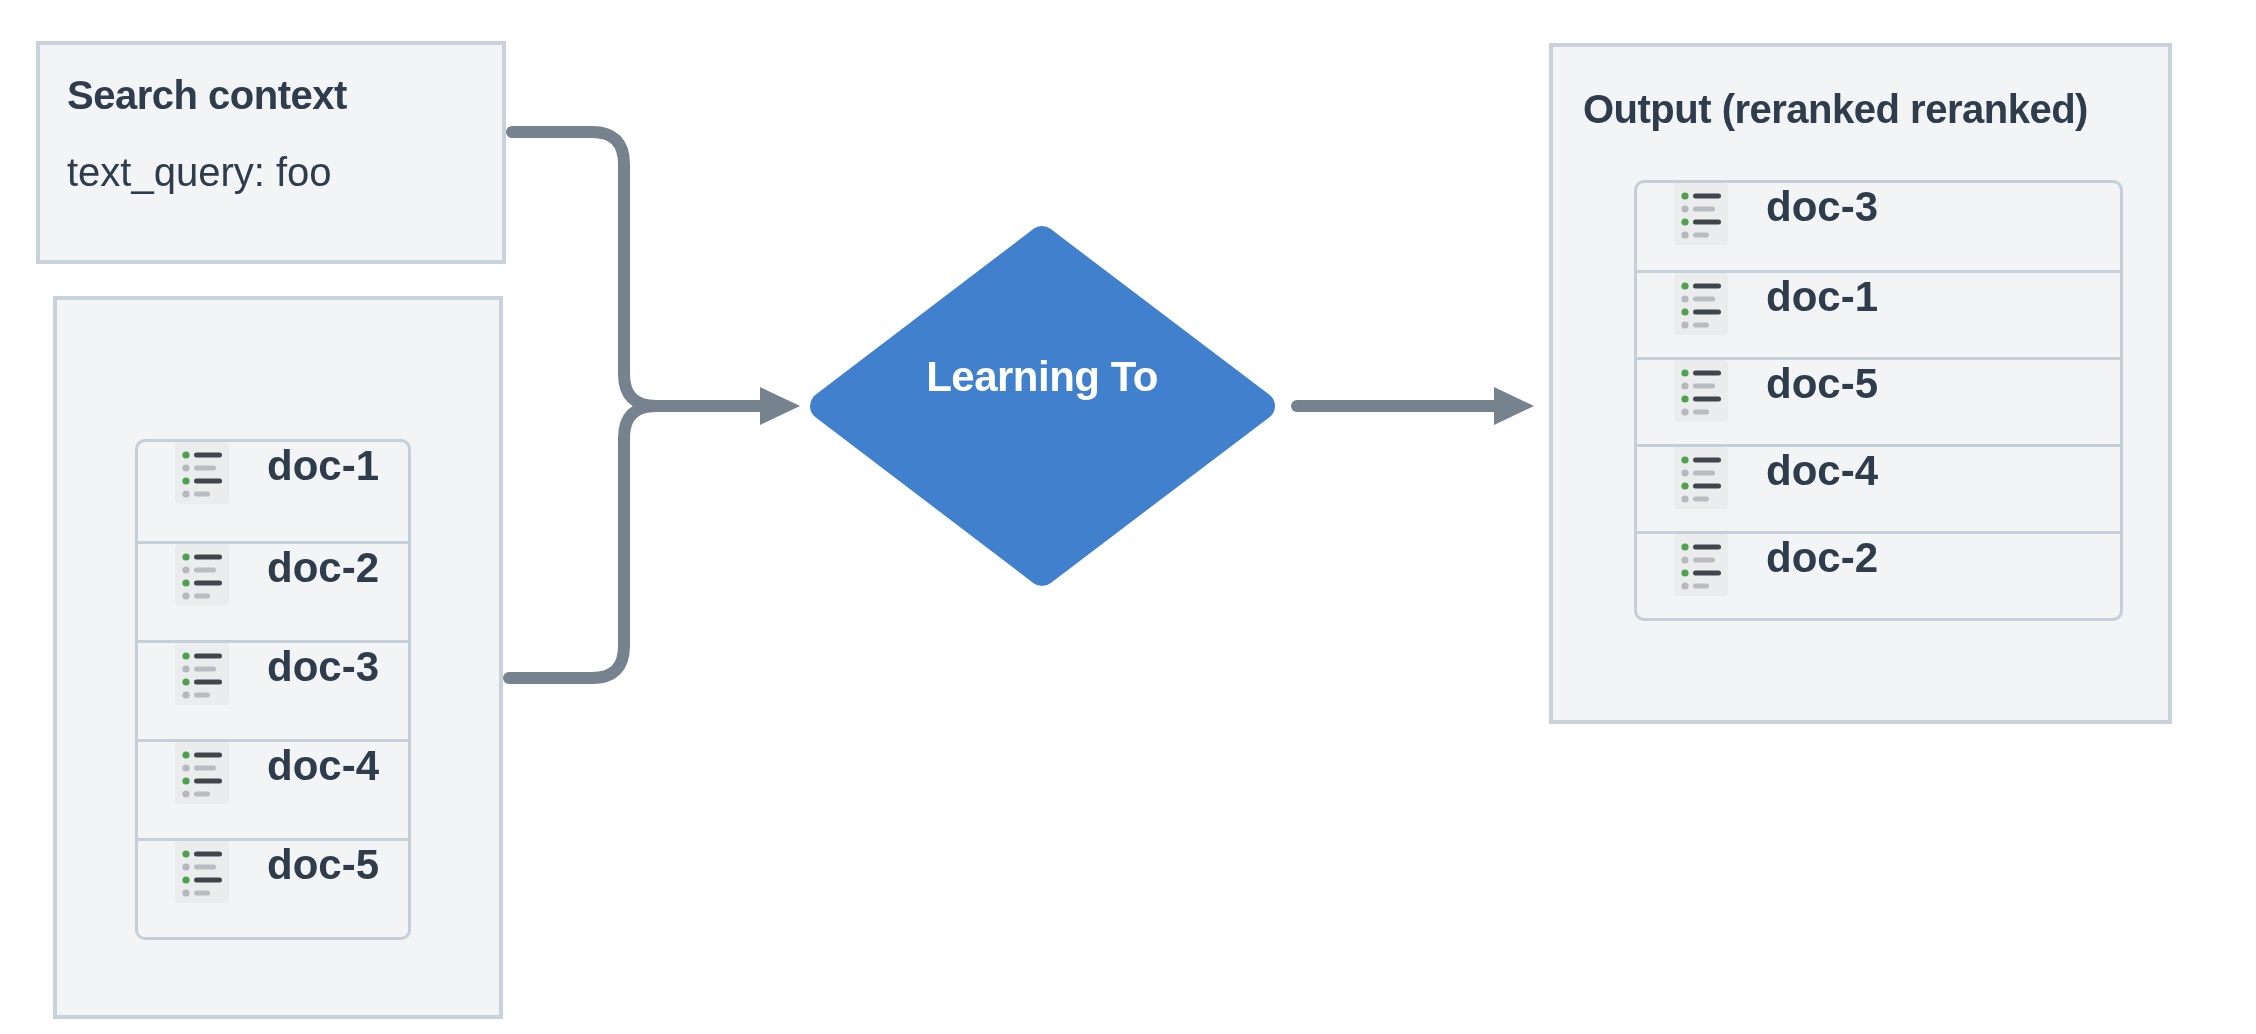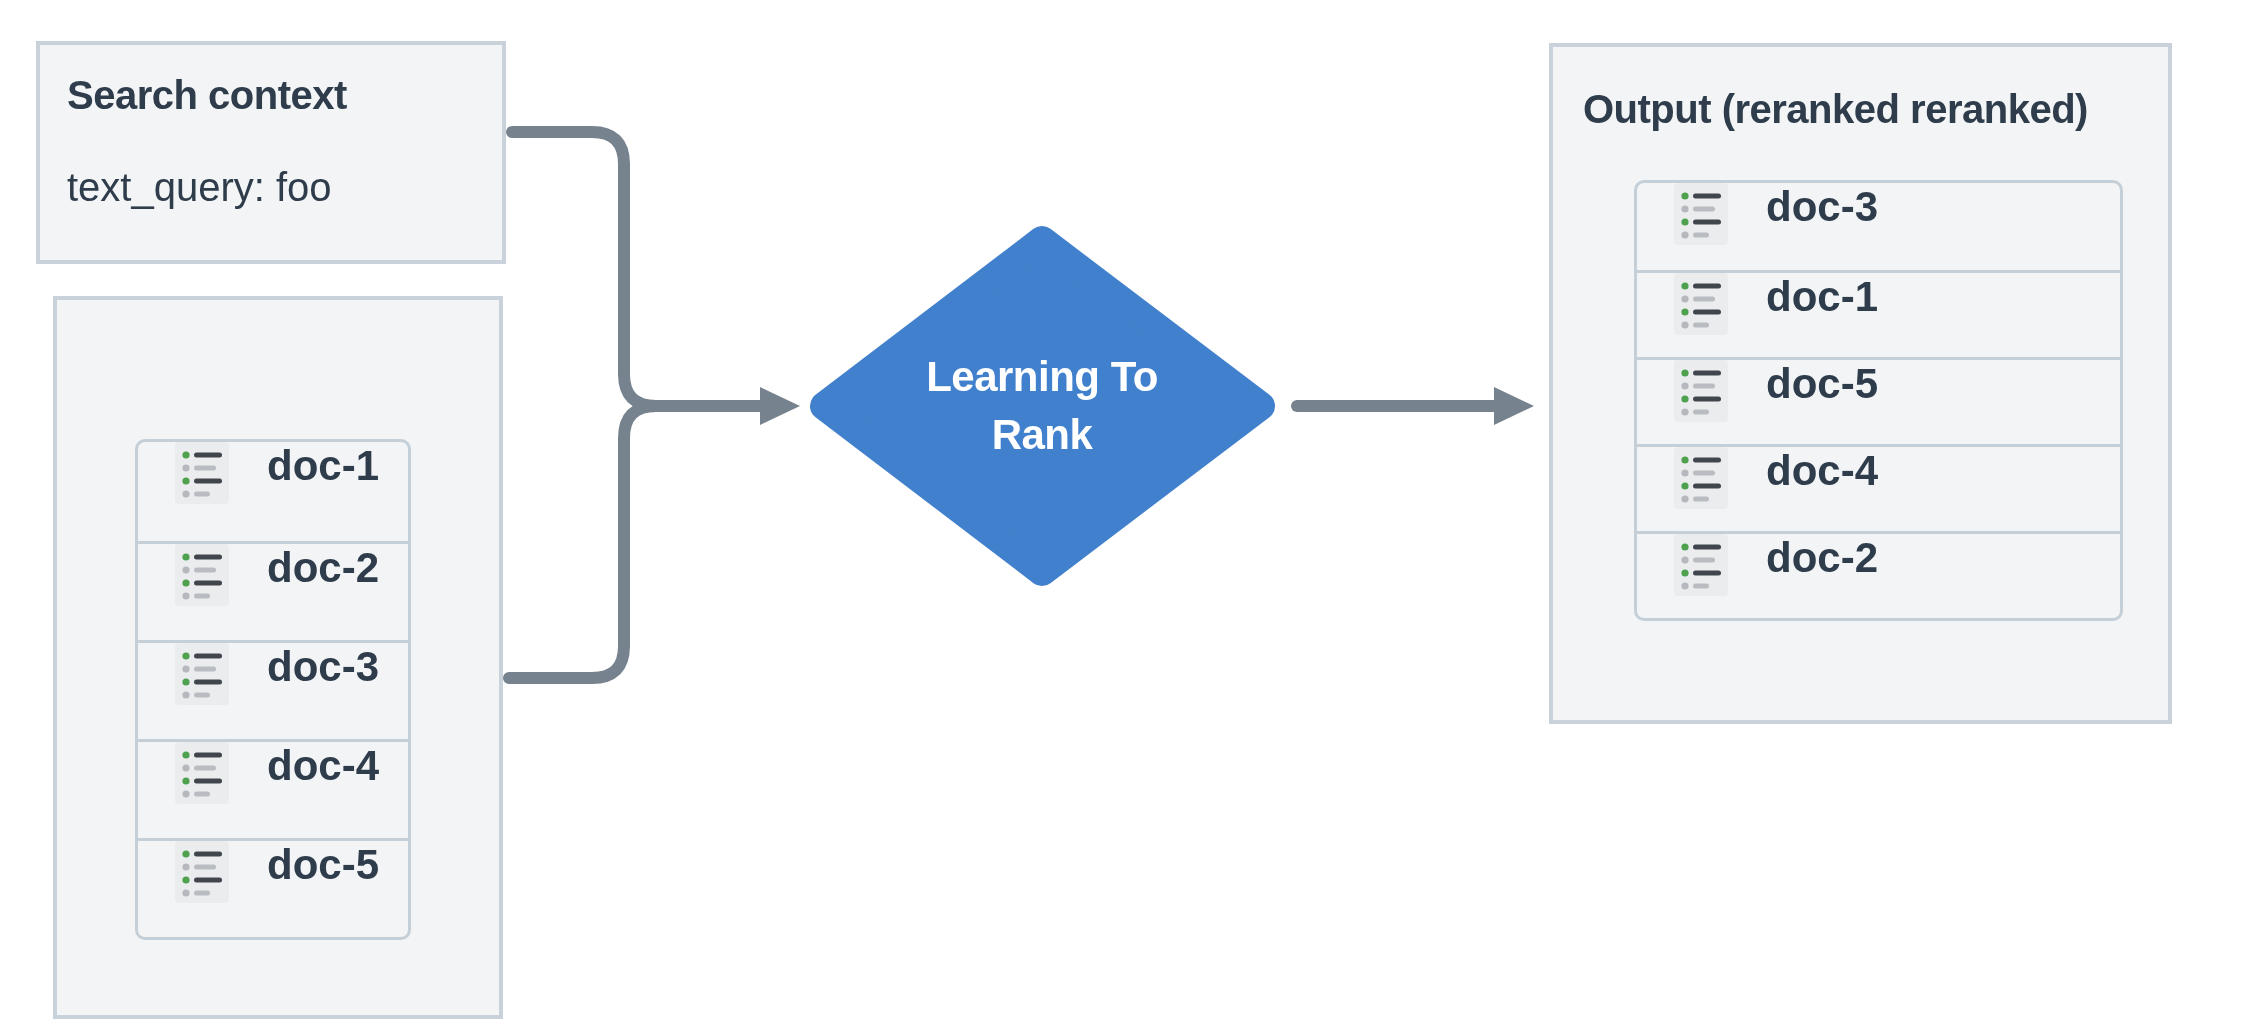"text_query: foo" #search-box .box-body { margin-top: 47px -> 32px }
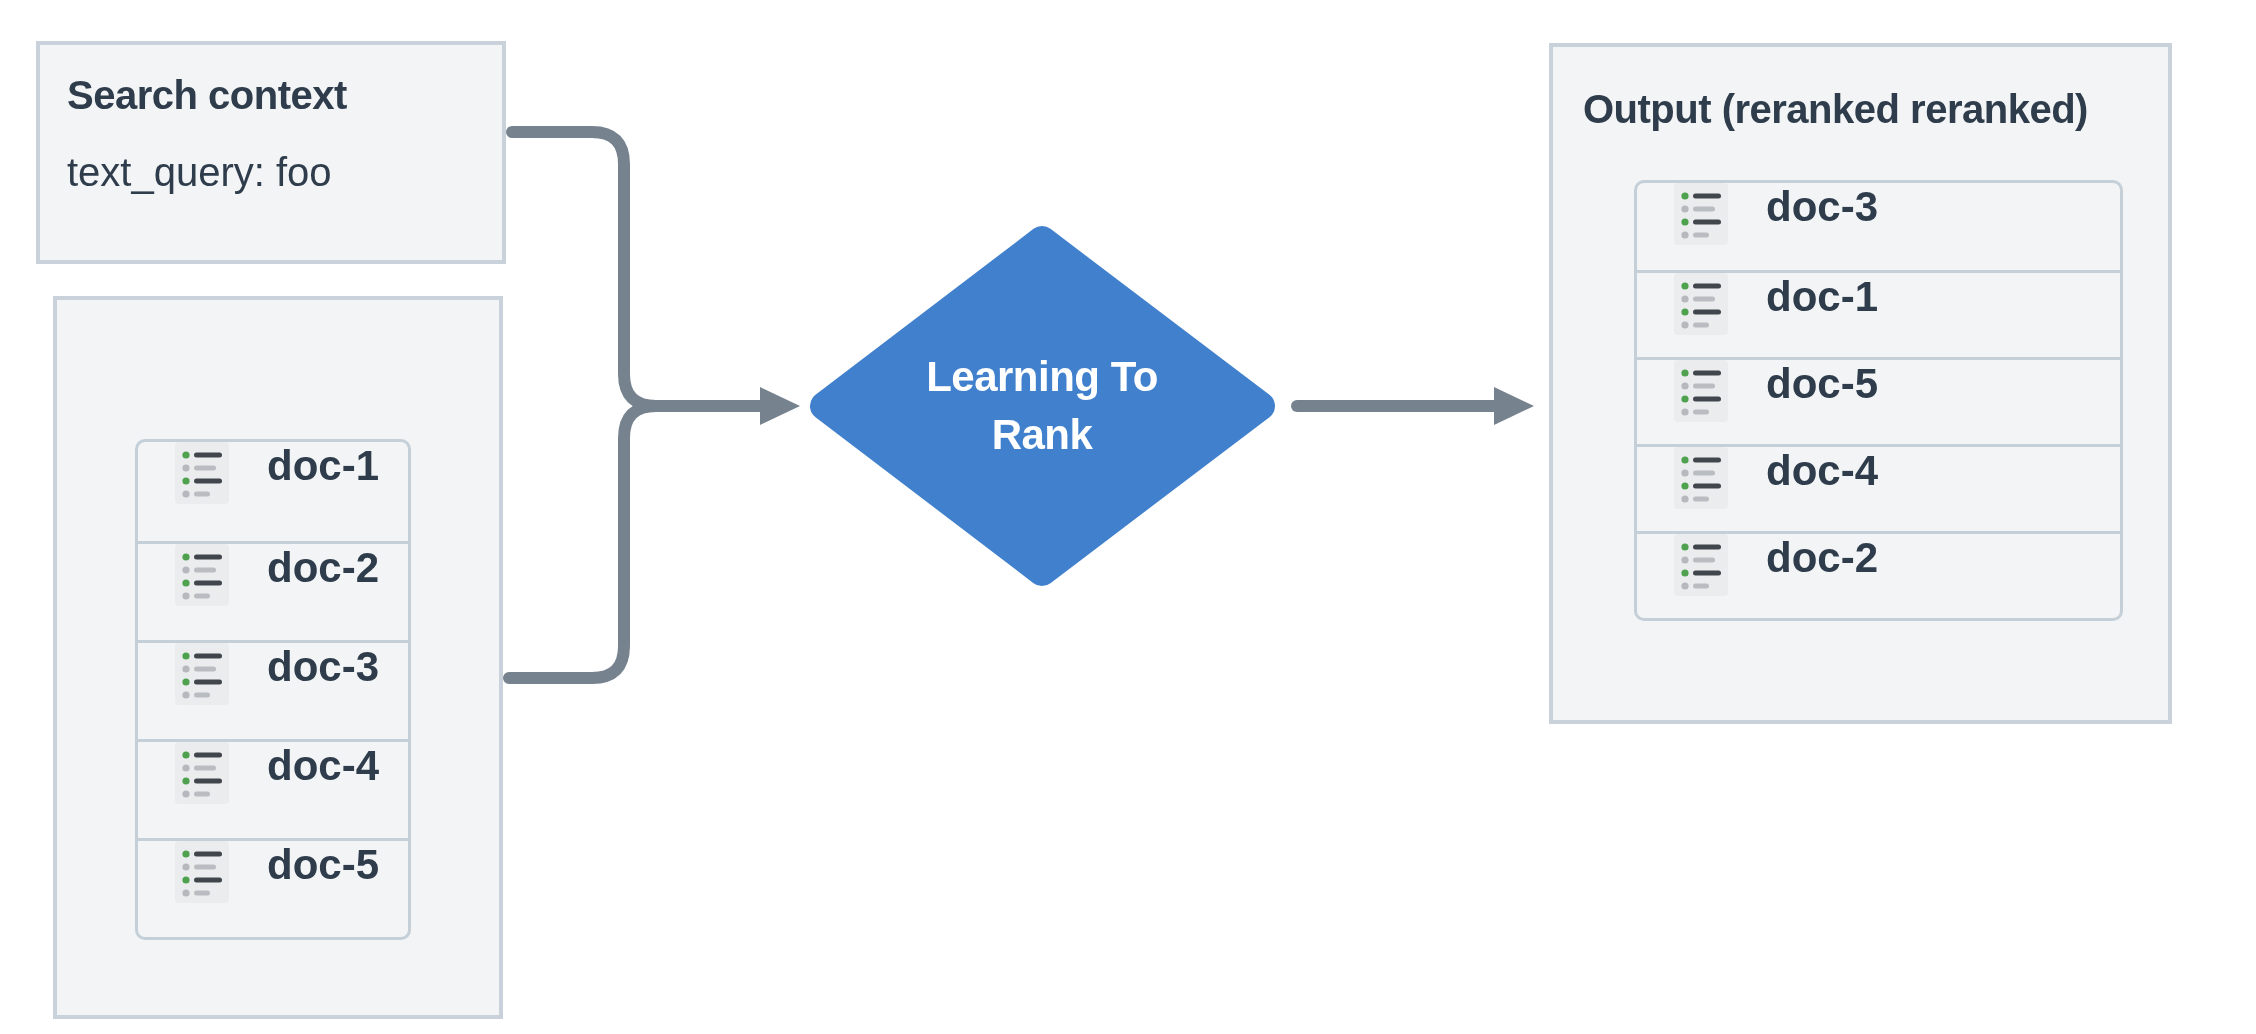"Rank" div { html: <div>Rank</div> -> none }
